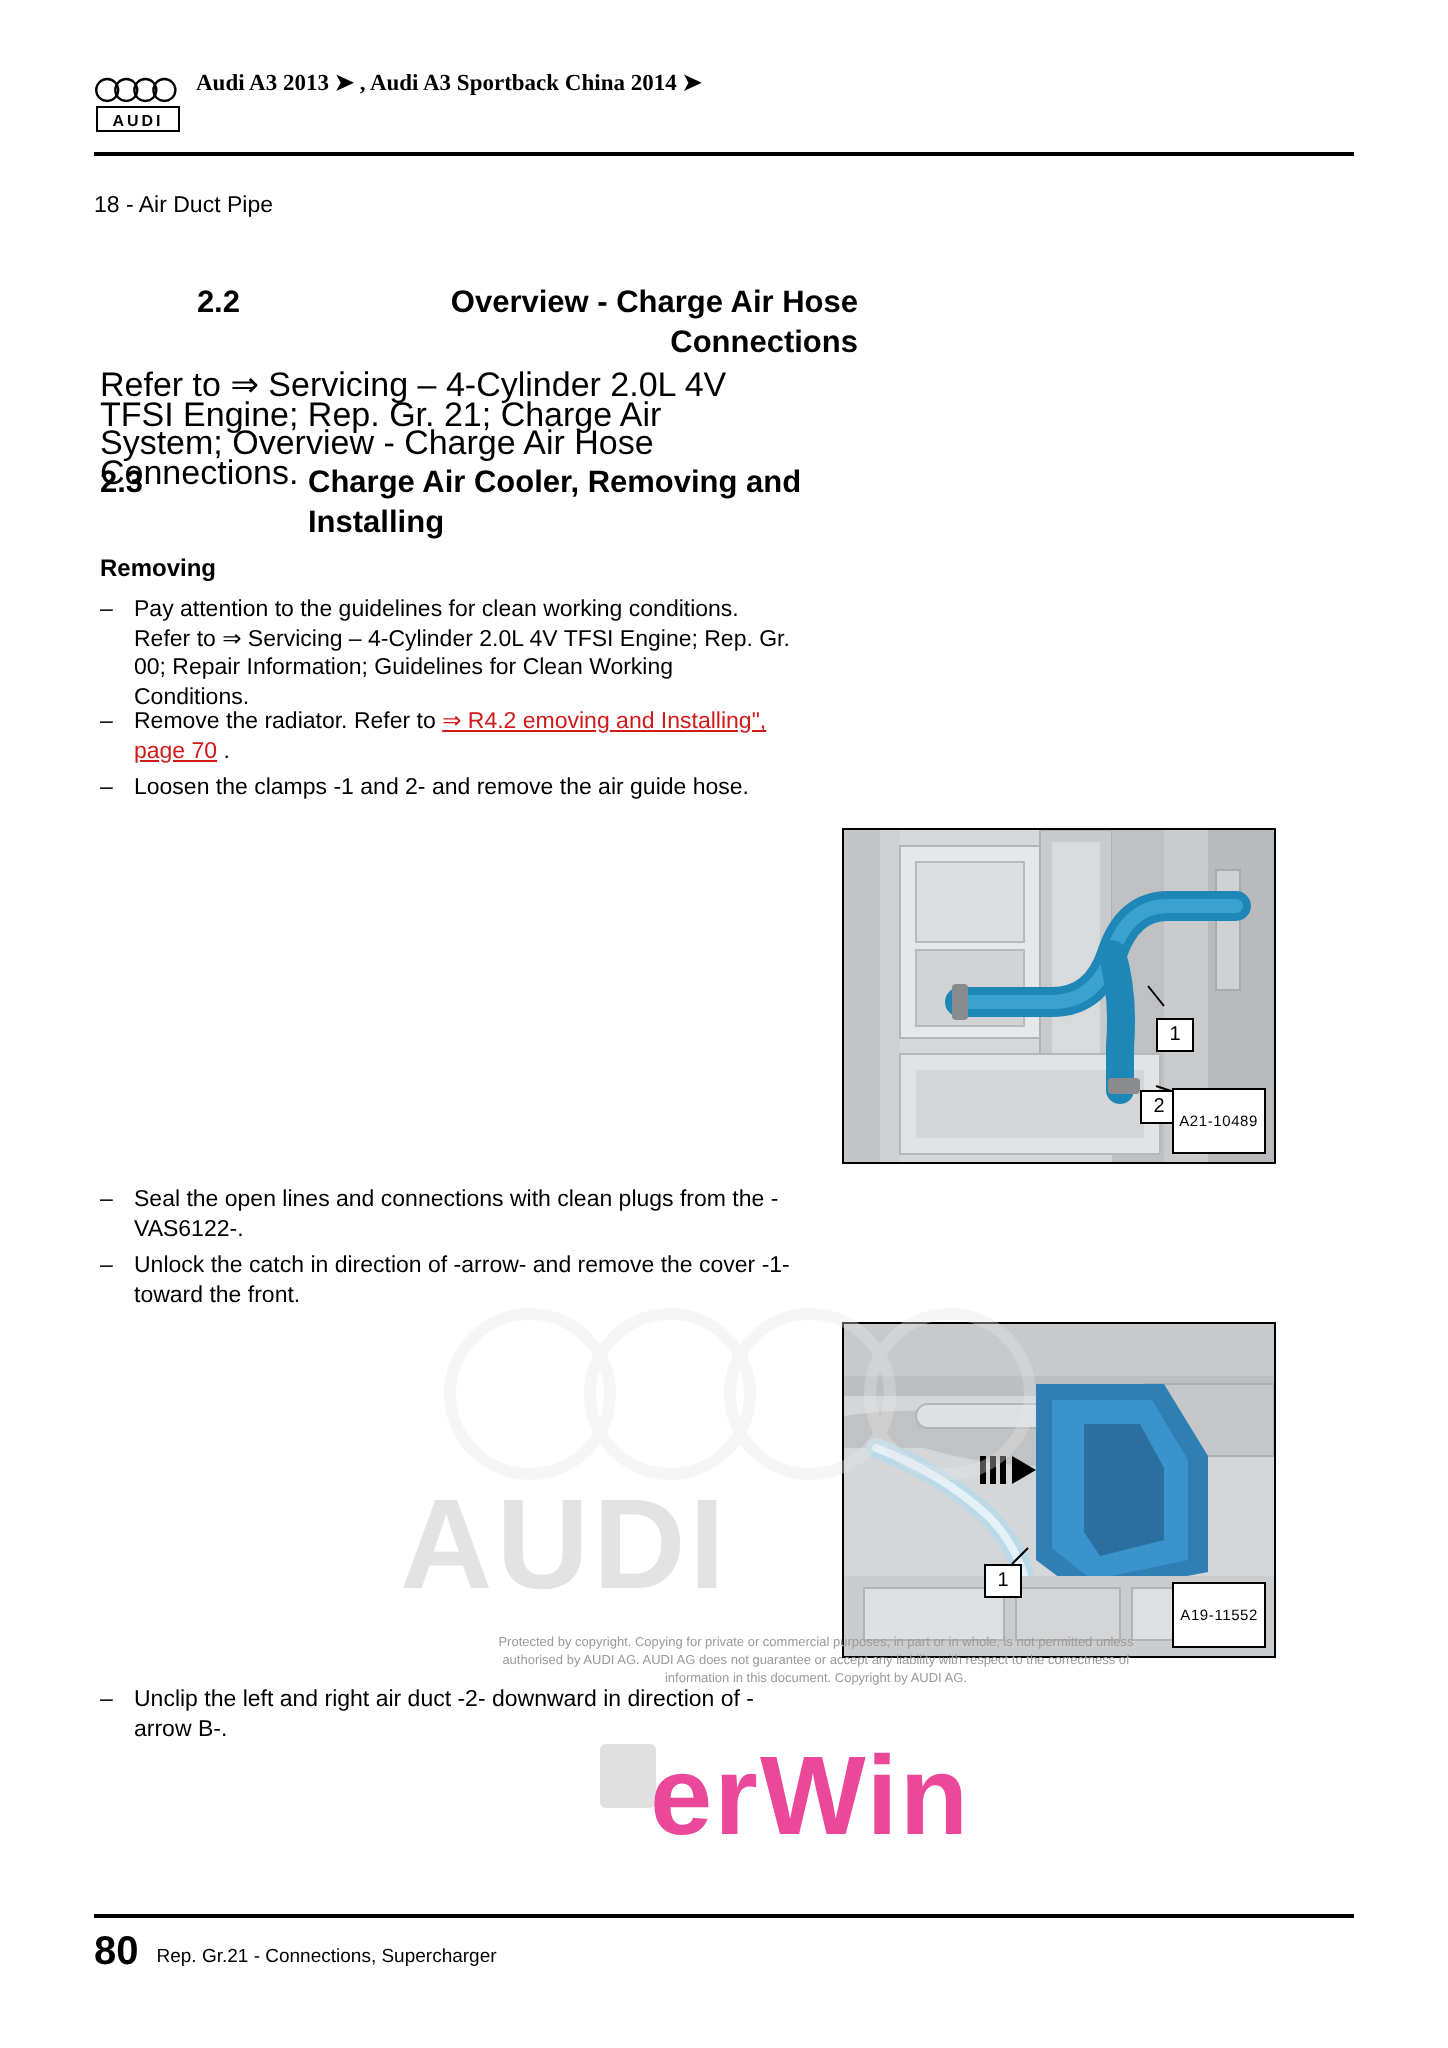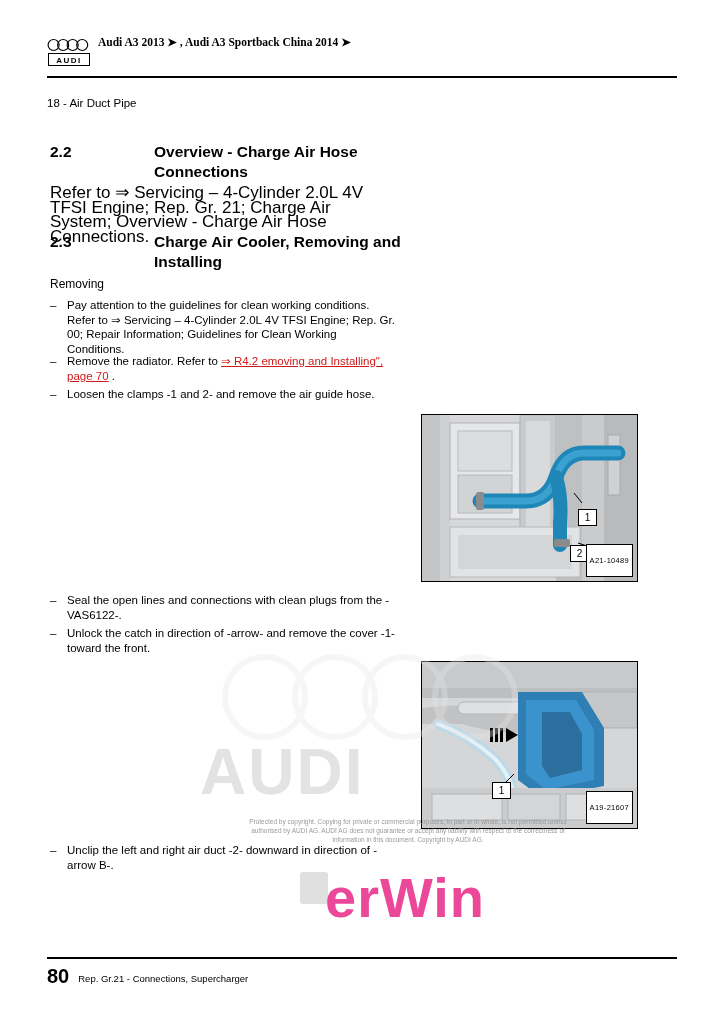"2.2" #h-22 { text-align: none -> right }
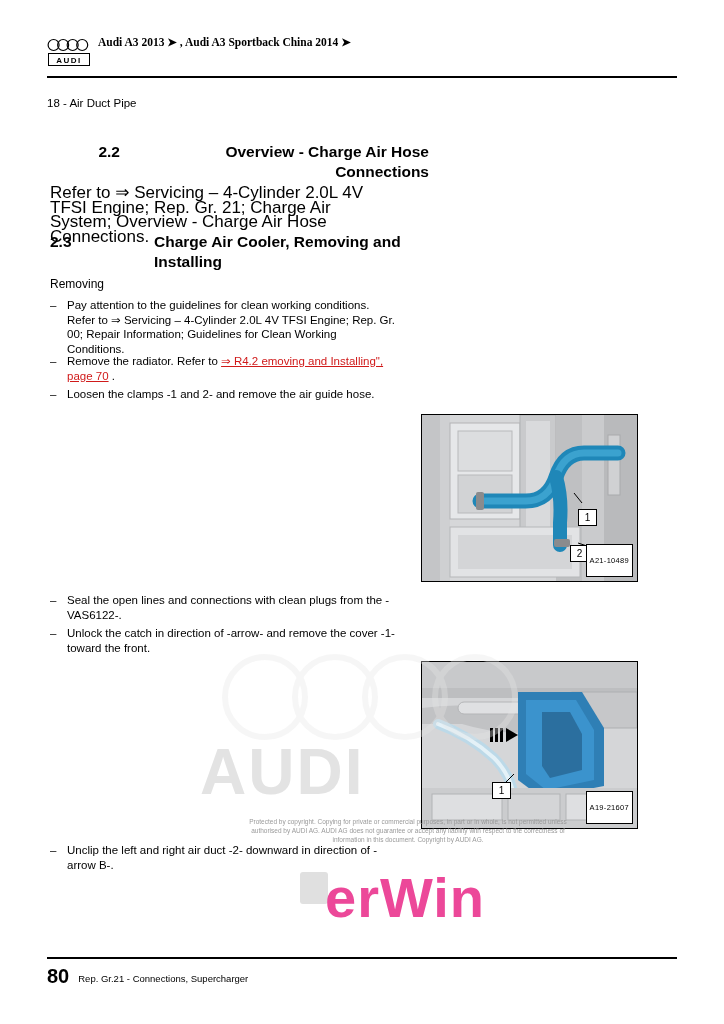"Removing" #p-removing { font-weight: normal -> bold }
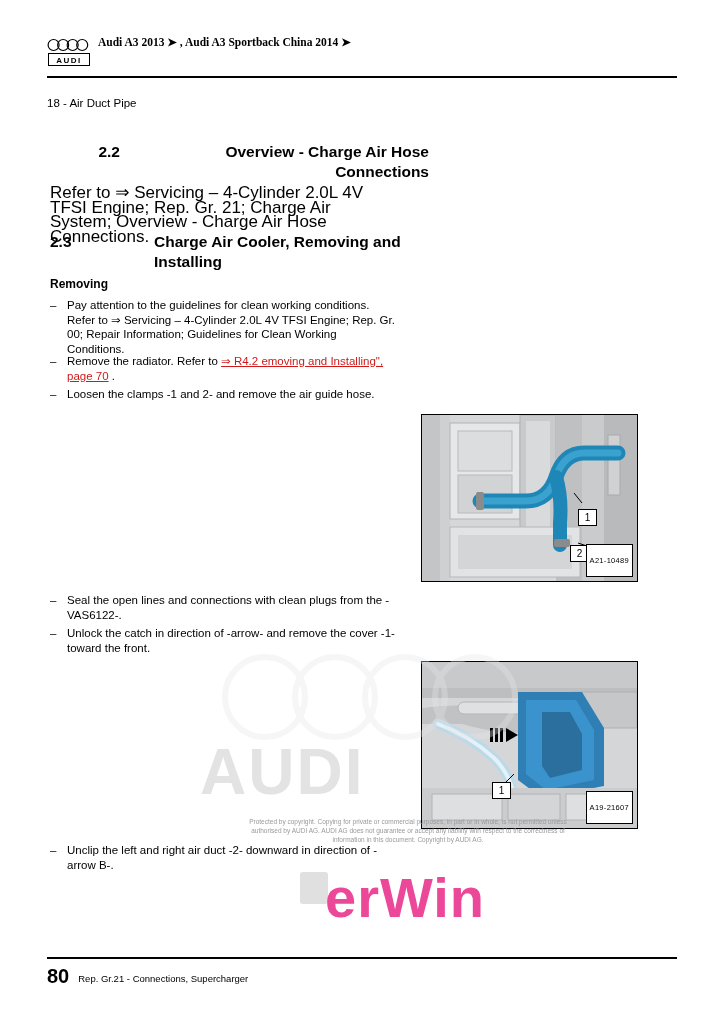"A19-21607" div.fig-code { text: A19-21607 -> A19-11552 }
